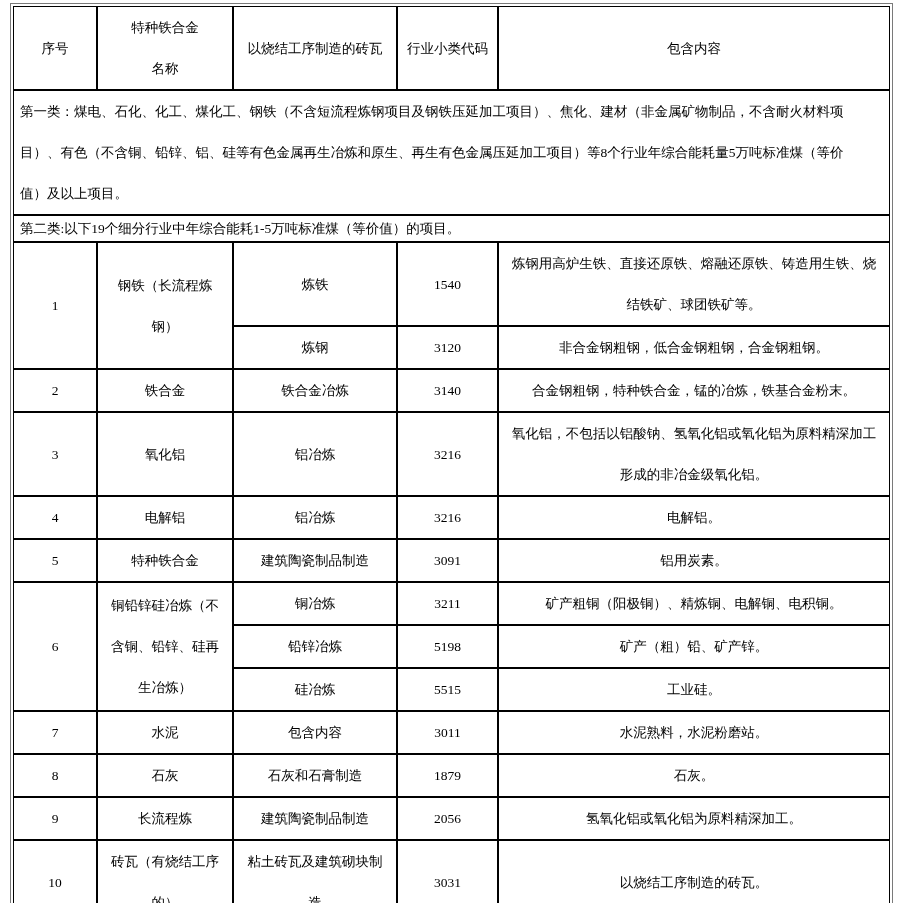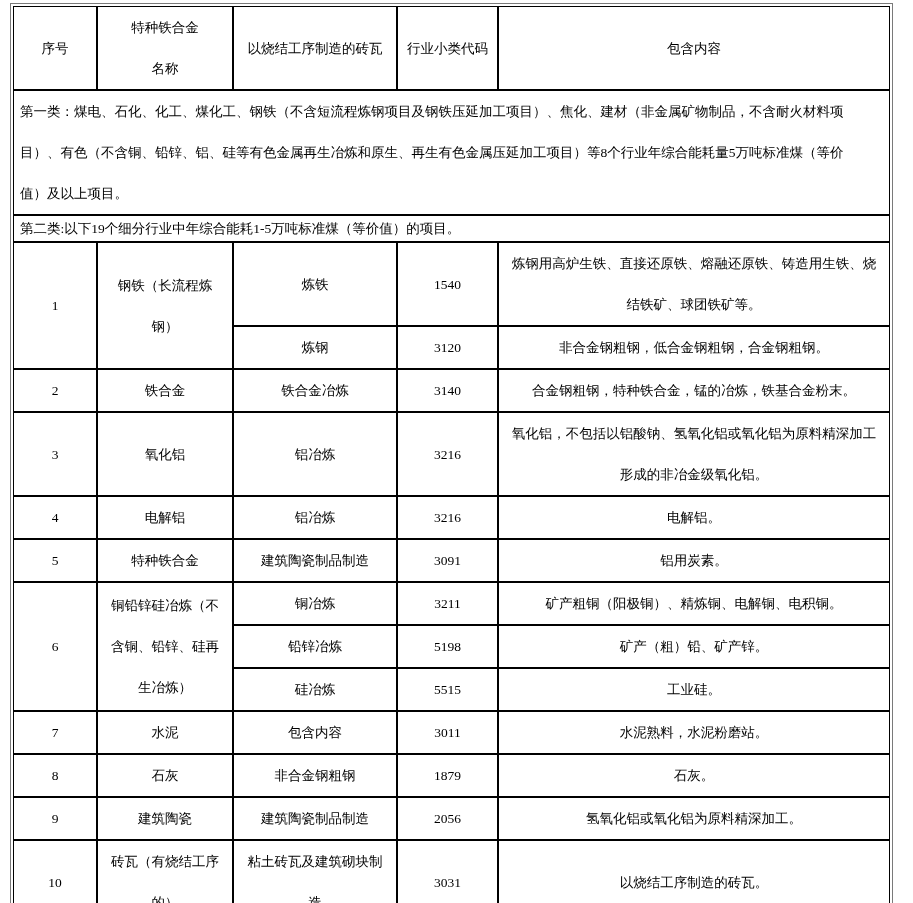"非合金钢粗钢" td { text: 非合金钢粗钢 -> 石灰和石膏制造 }
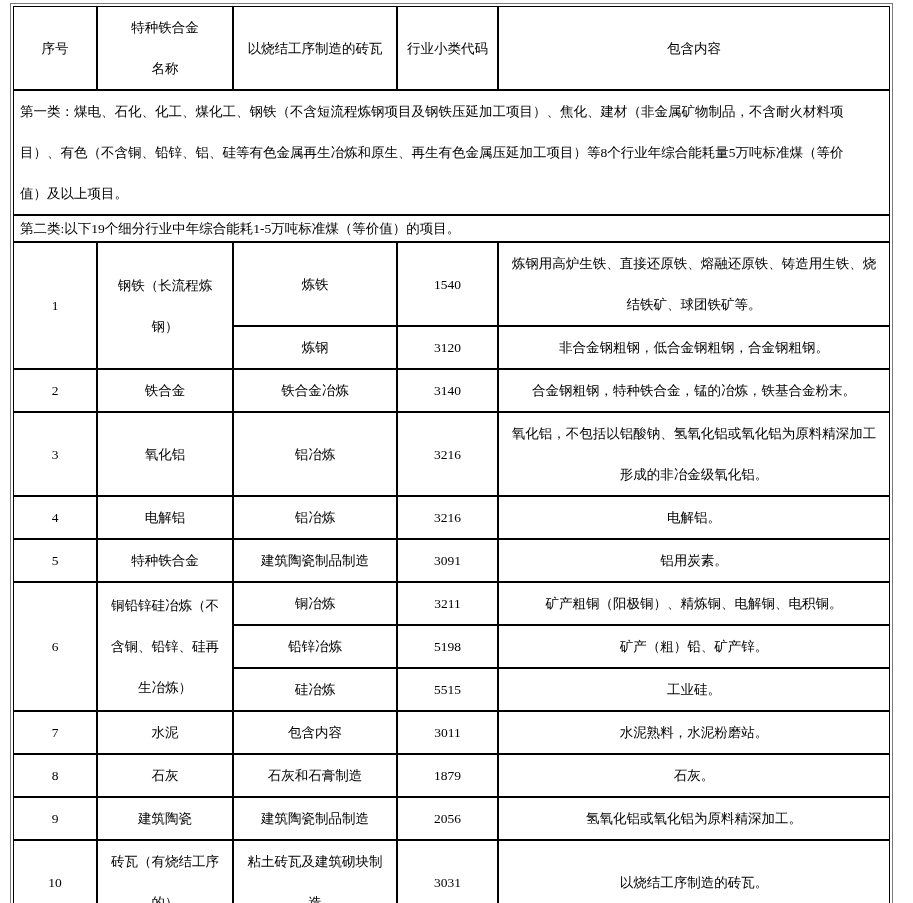"建筑陶瓷" td { text: 建筑陶瓷 -> 长流程炼 }
